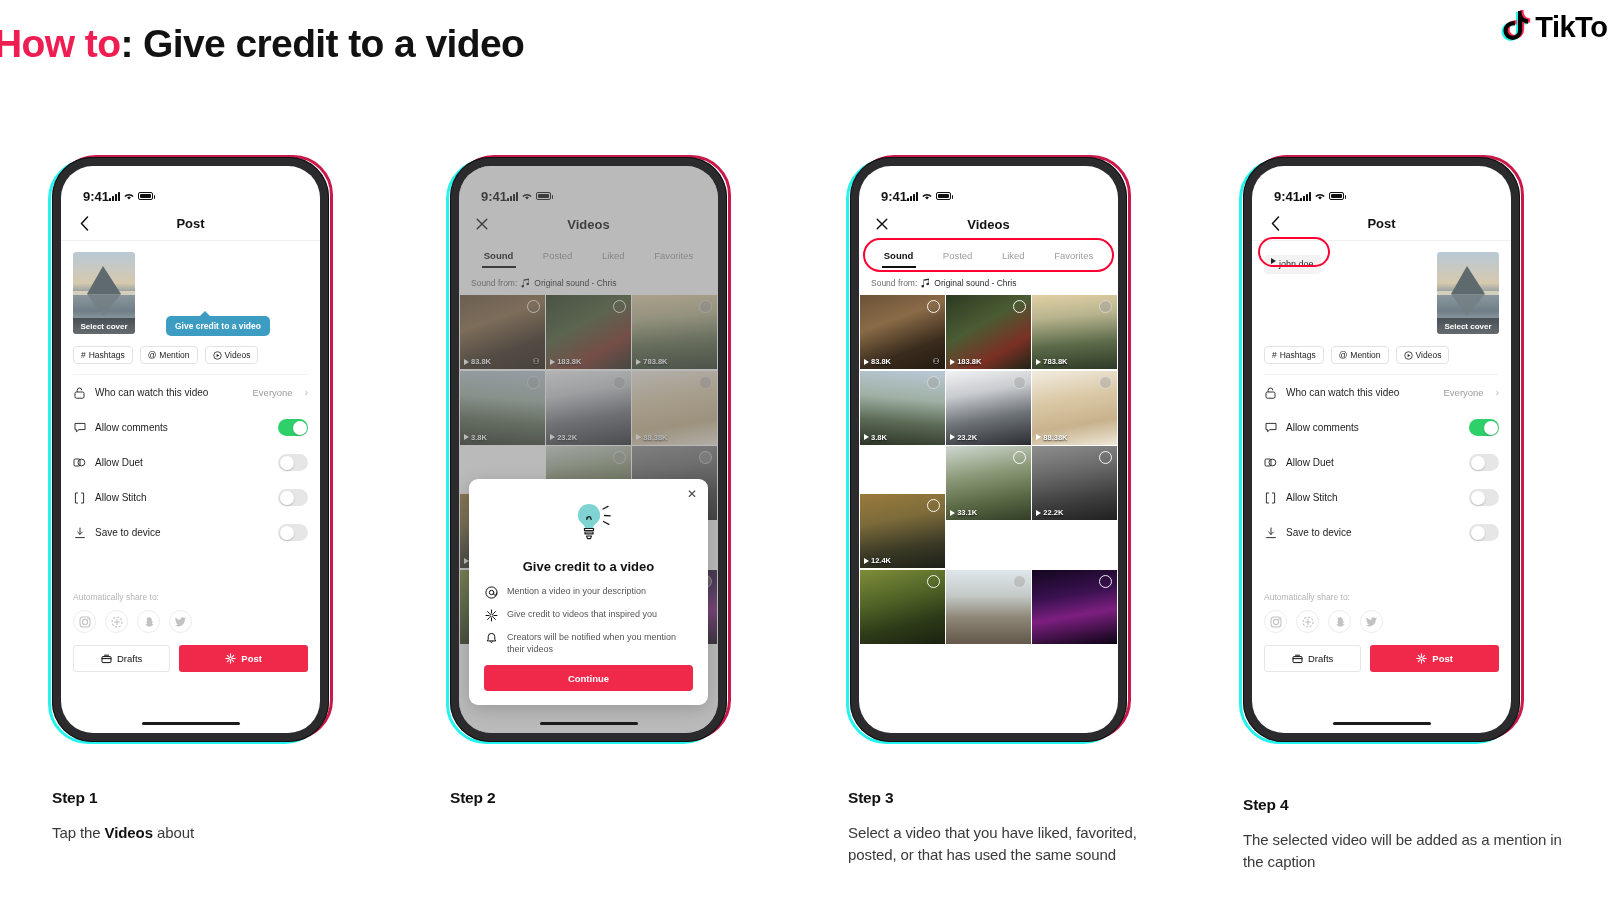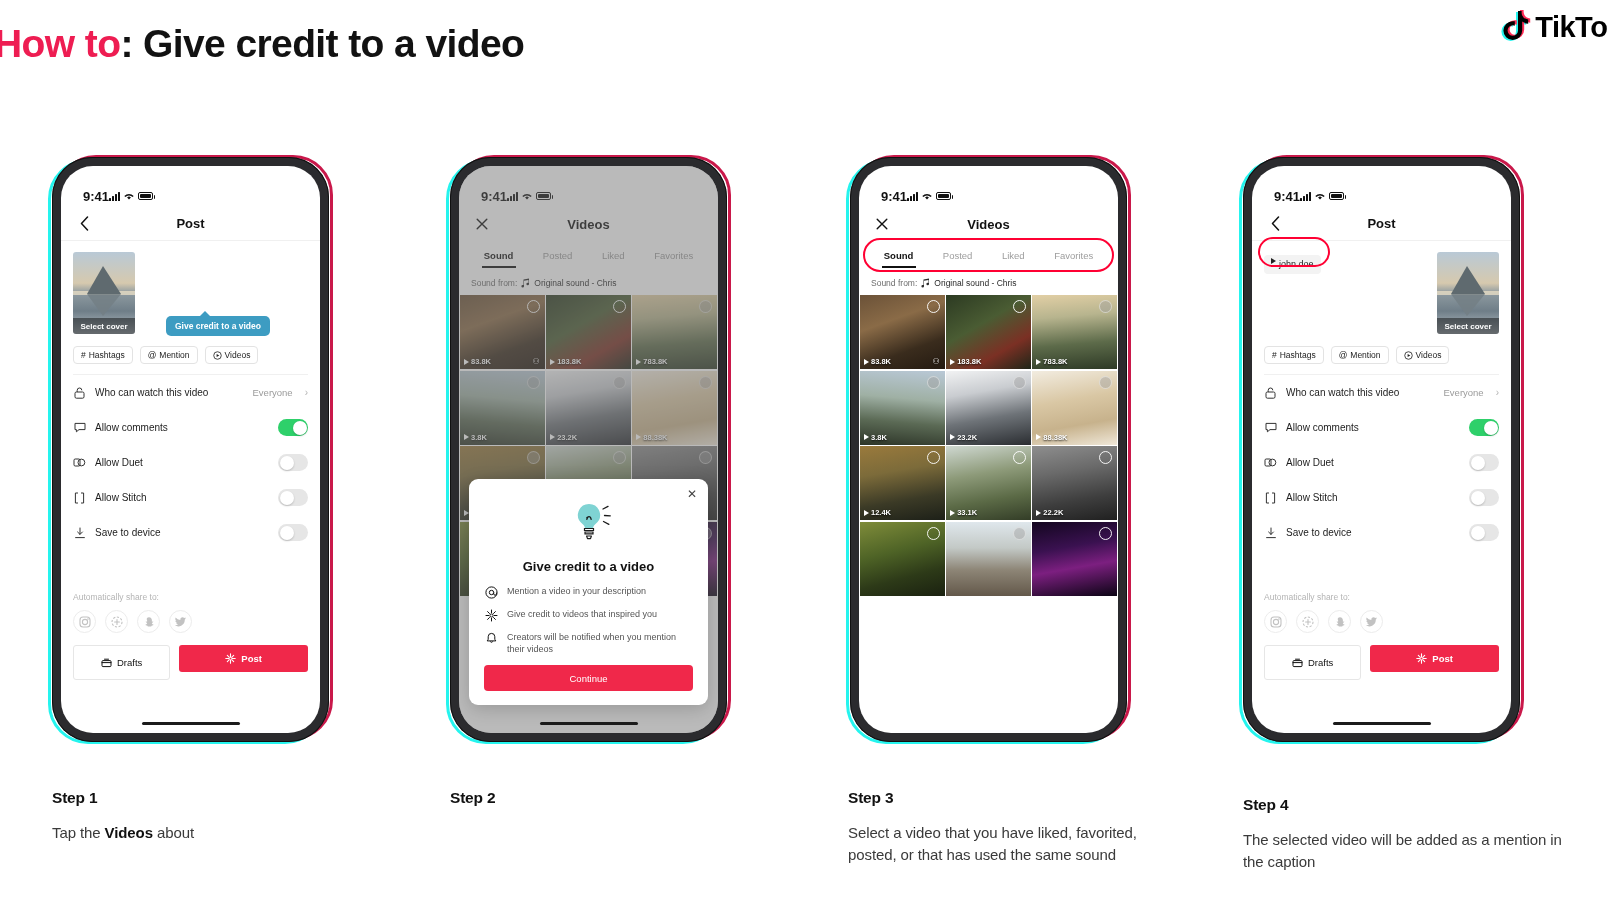"12.4K" .th7 { margin-top: none -> 48px }
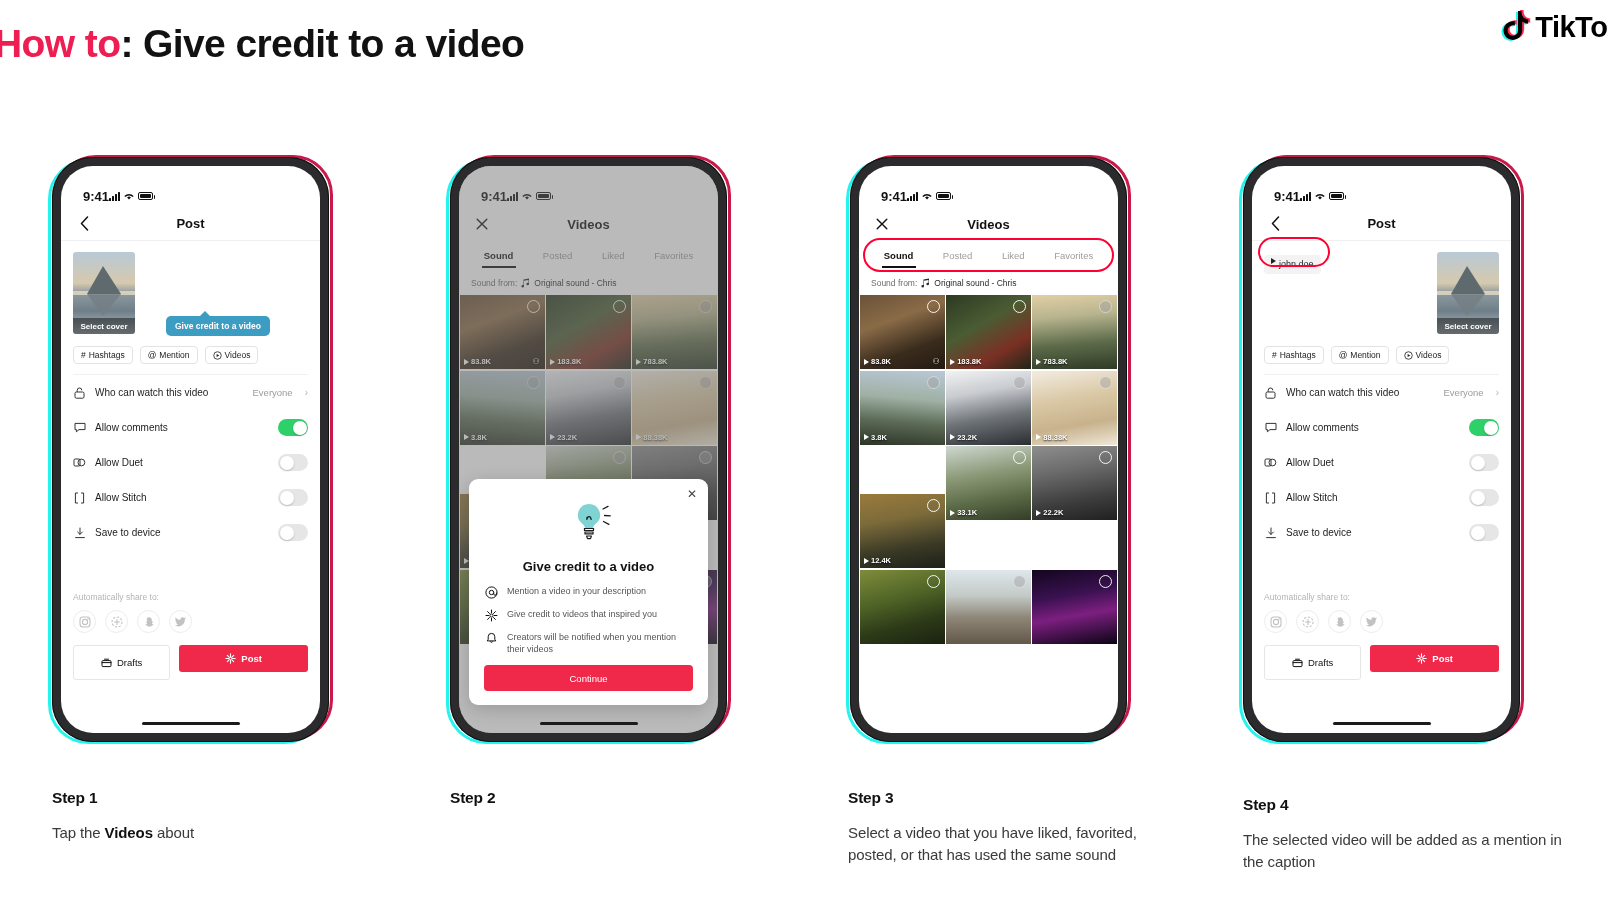"Drafts" .btn-drafts { height: 35px -> 27px }
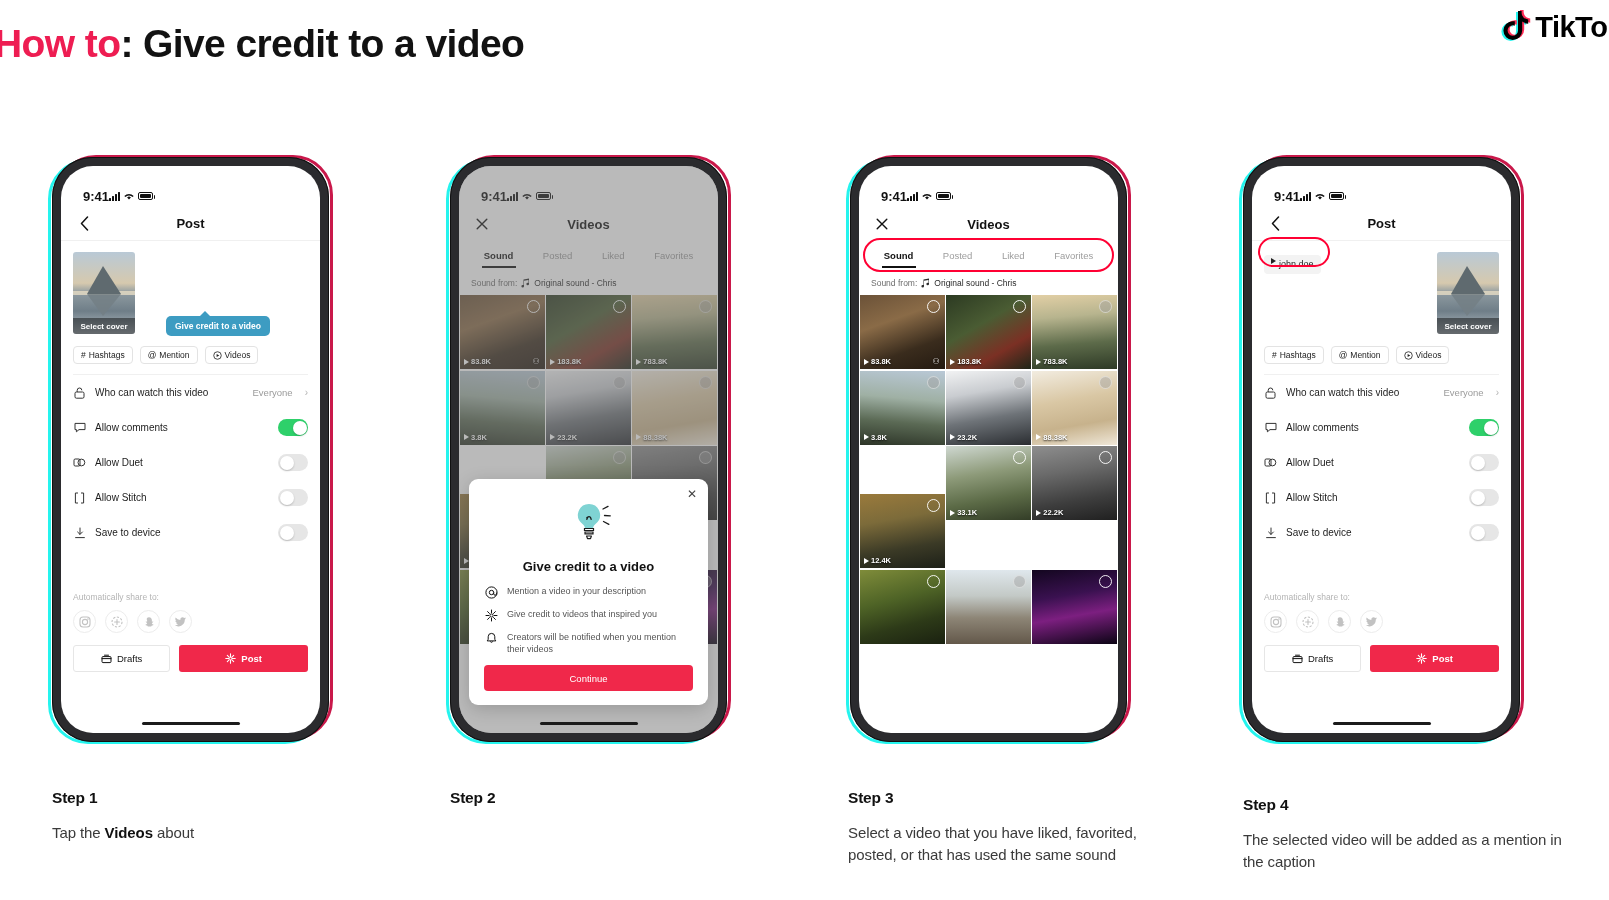"Continue" .m-btn { font-weight: normal -> bold }
